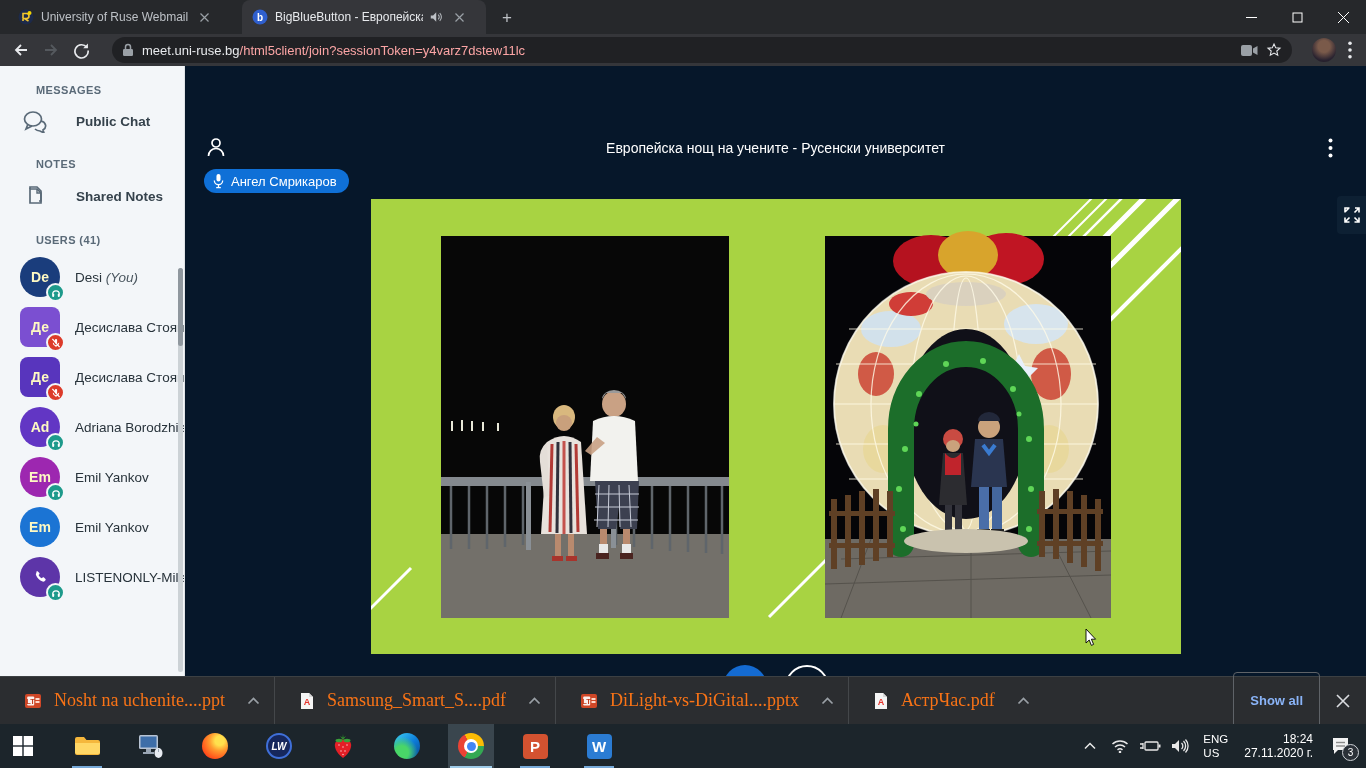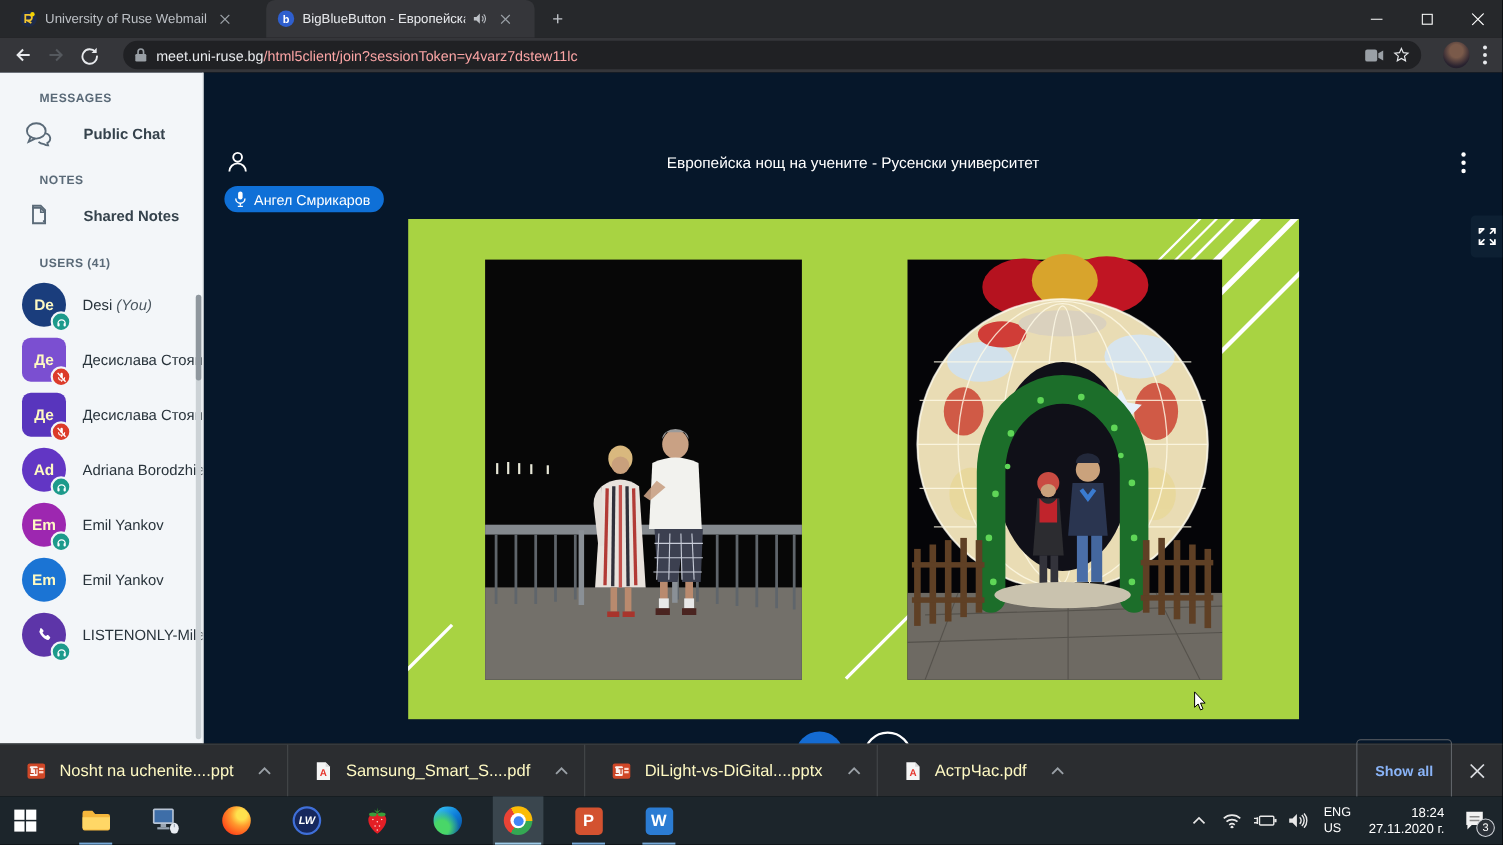"Nosht na uchenite....ppt" .dl-name { color: #fef9c3 -> #f97316; font-family: none -> Liberation Serif, serif; font-size: 15px -> 18px }
